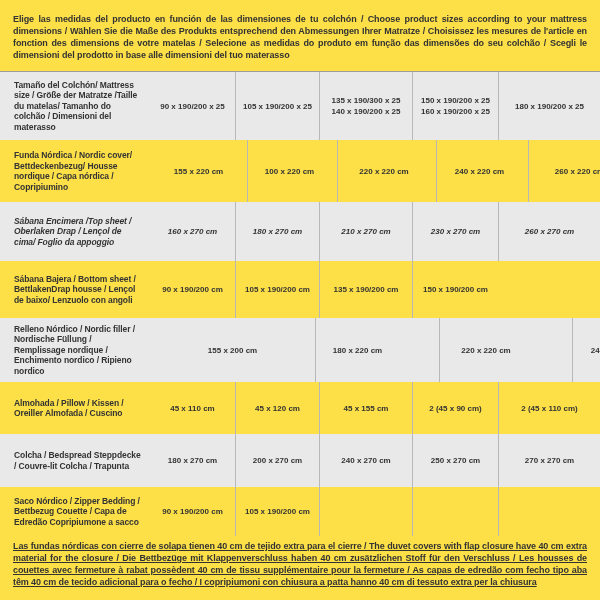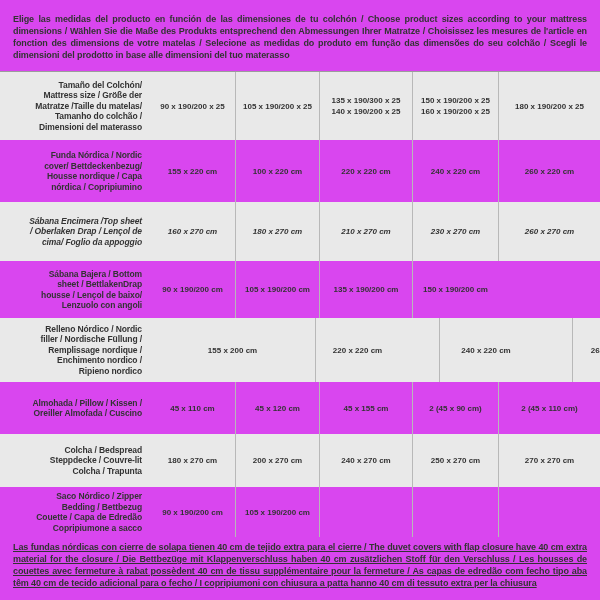"Elige las medidas del producto" .page { background: #d946ef -> #fde047 }
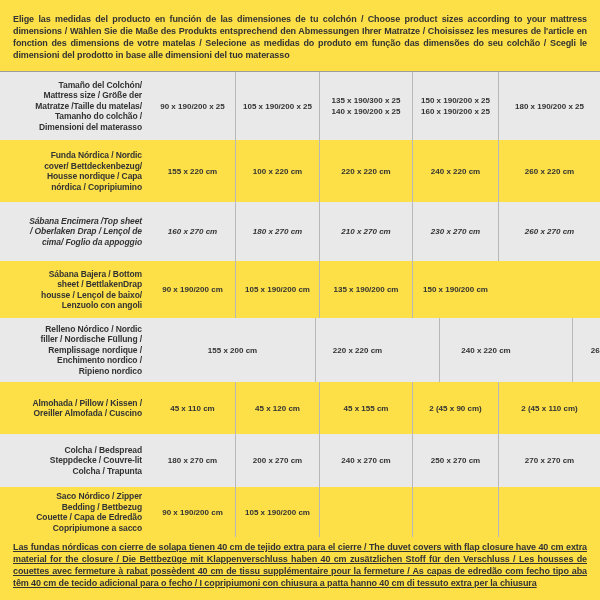"Tamaño del Colchón/ Mattress size" .cell.label { padding: 4px 8px 4px 29px -> 4px 8px 4px 14px; text-align: right -> none }
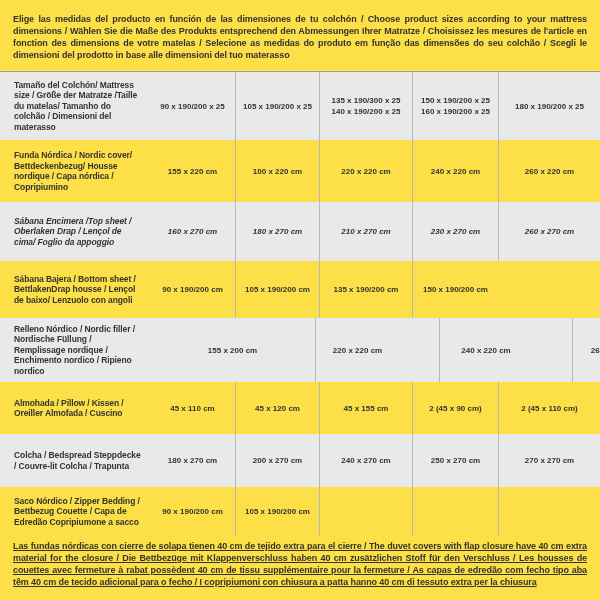"Funda Nórdica / Nordic cover/" .row:nth-child(2) { gap: none -> 6px }
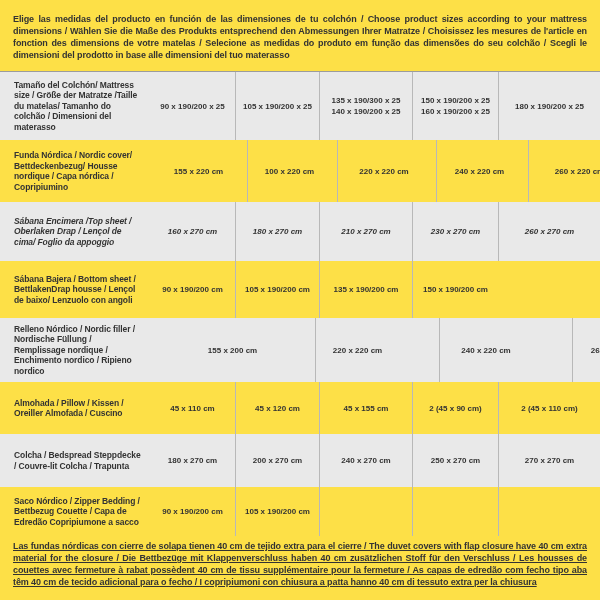"180 x 220 cm" div.cell { html: none -> <div>180 x 220 cm</div> }
